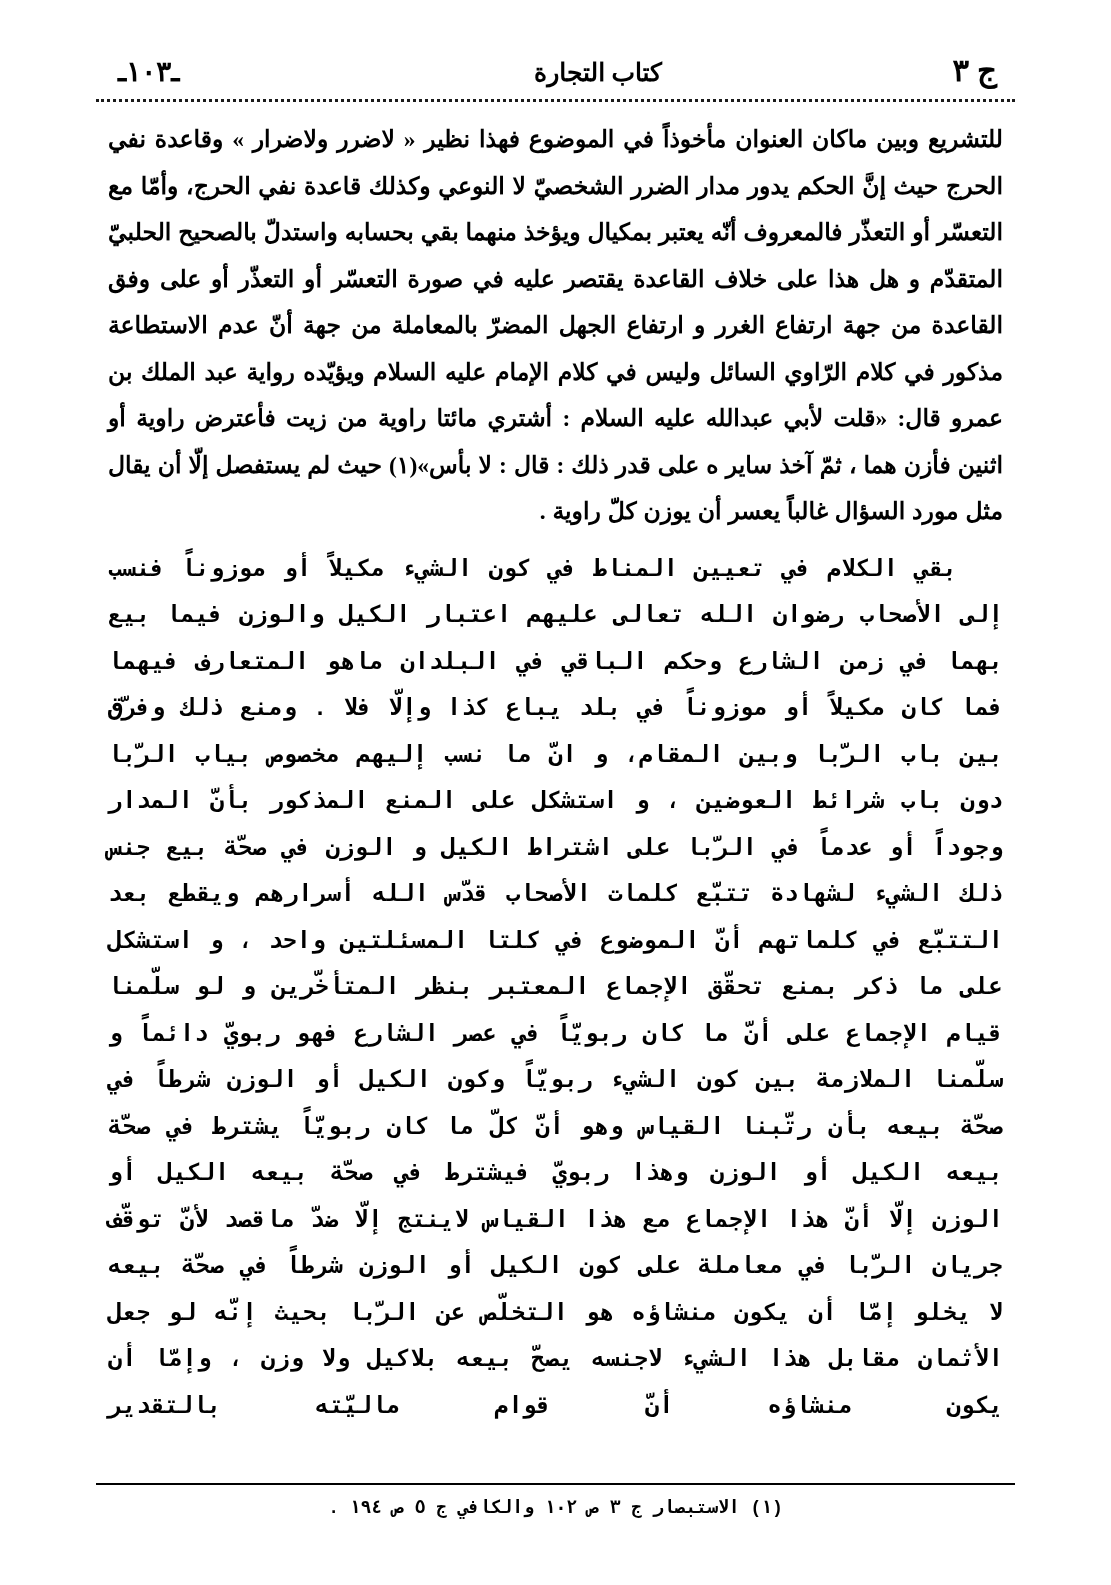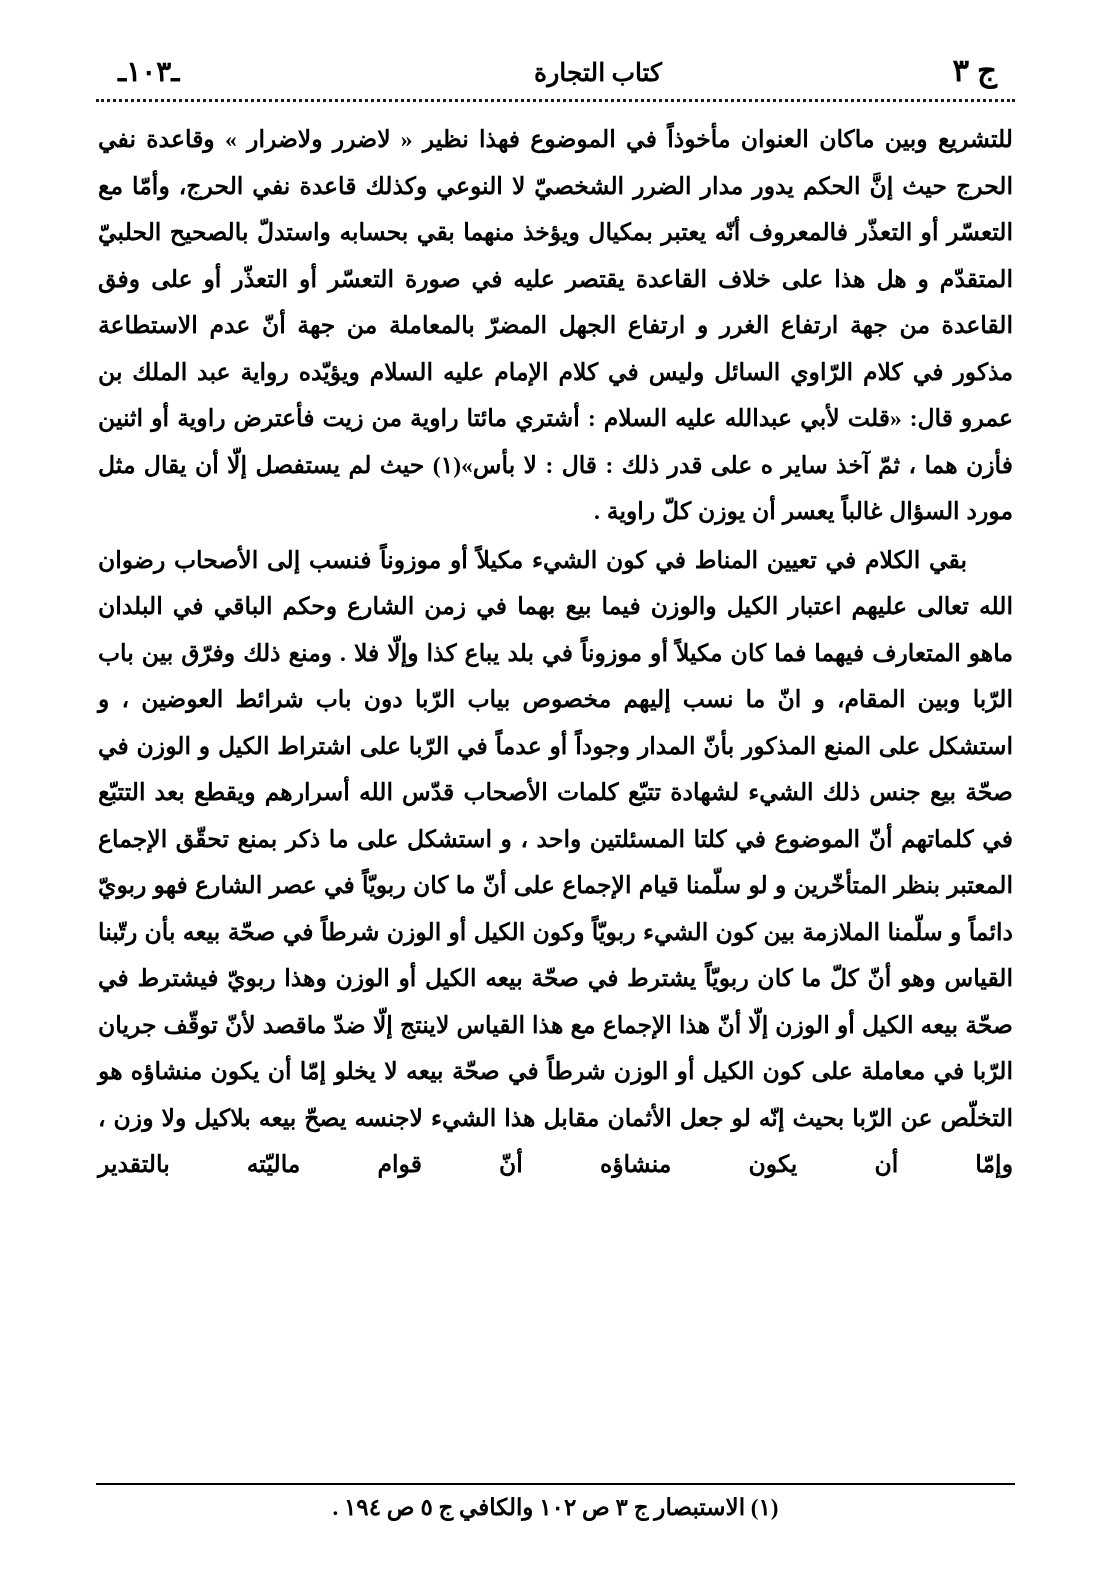"للتشريع وبين ماكان العنوان مأخوذاً" .body-text p { margin: 2px -> 12px }
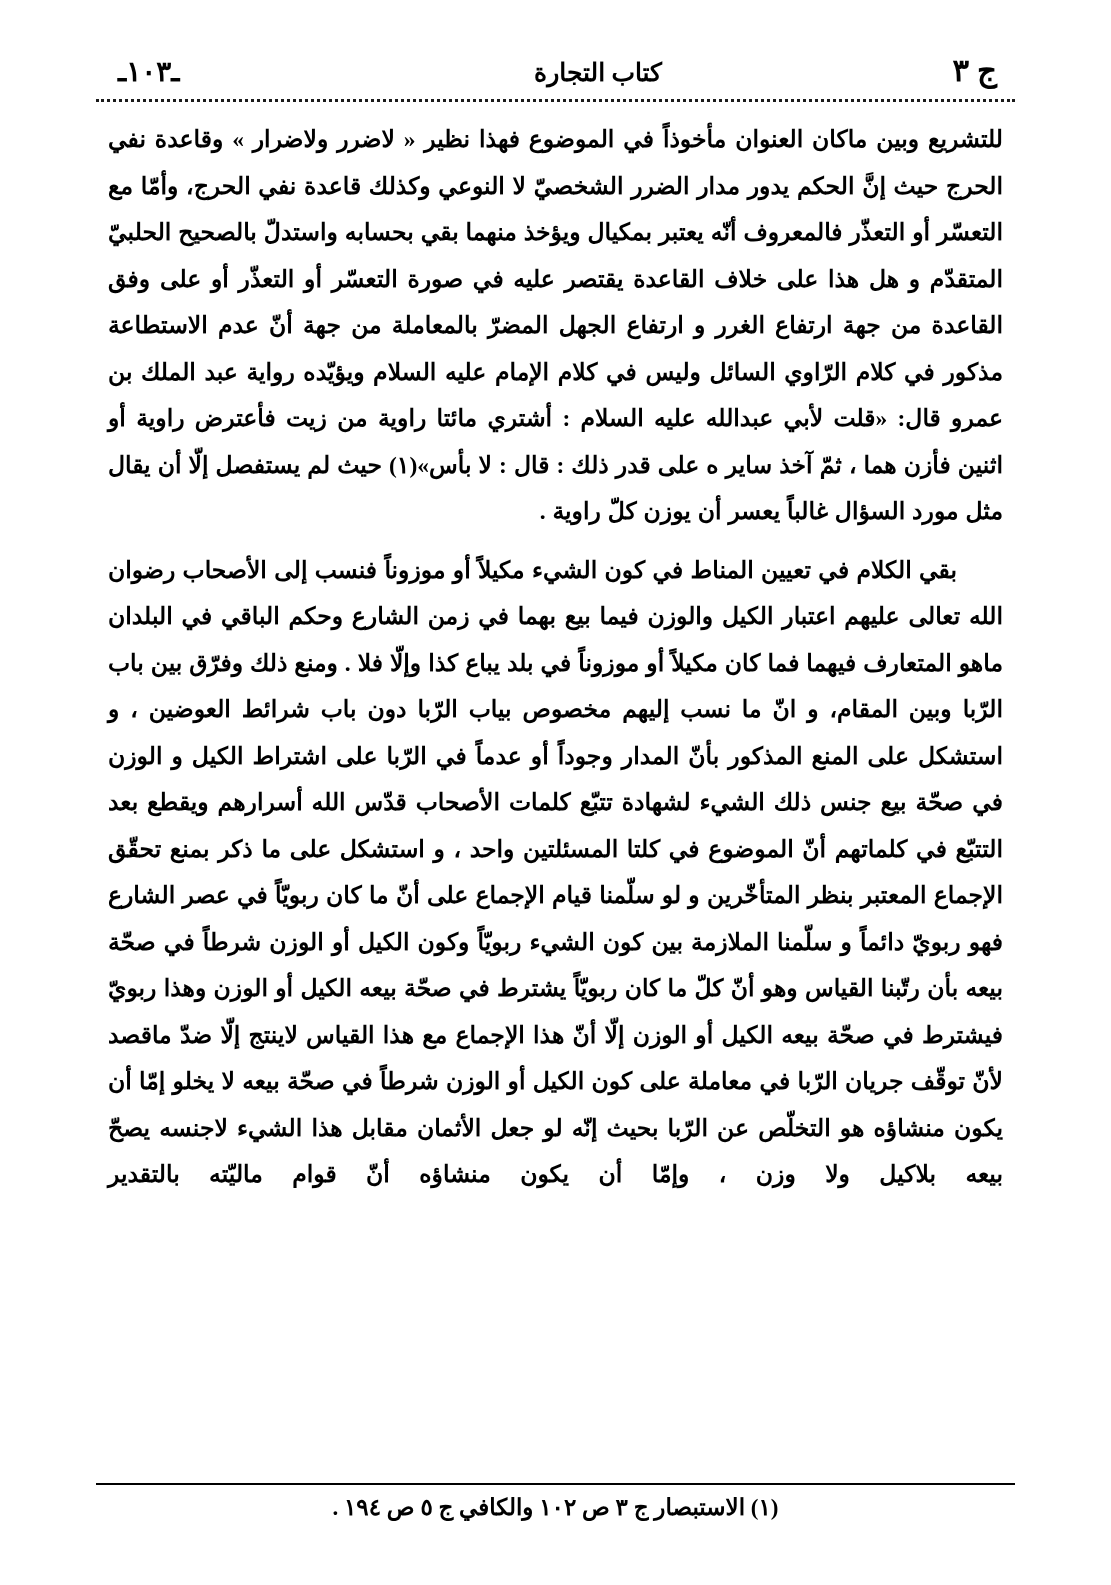"بقي الكلام في تعيين المناط" .body-text p.indented { font-family: none -> Liberation Mono, monospace }
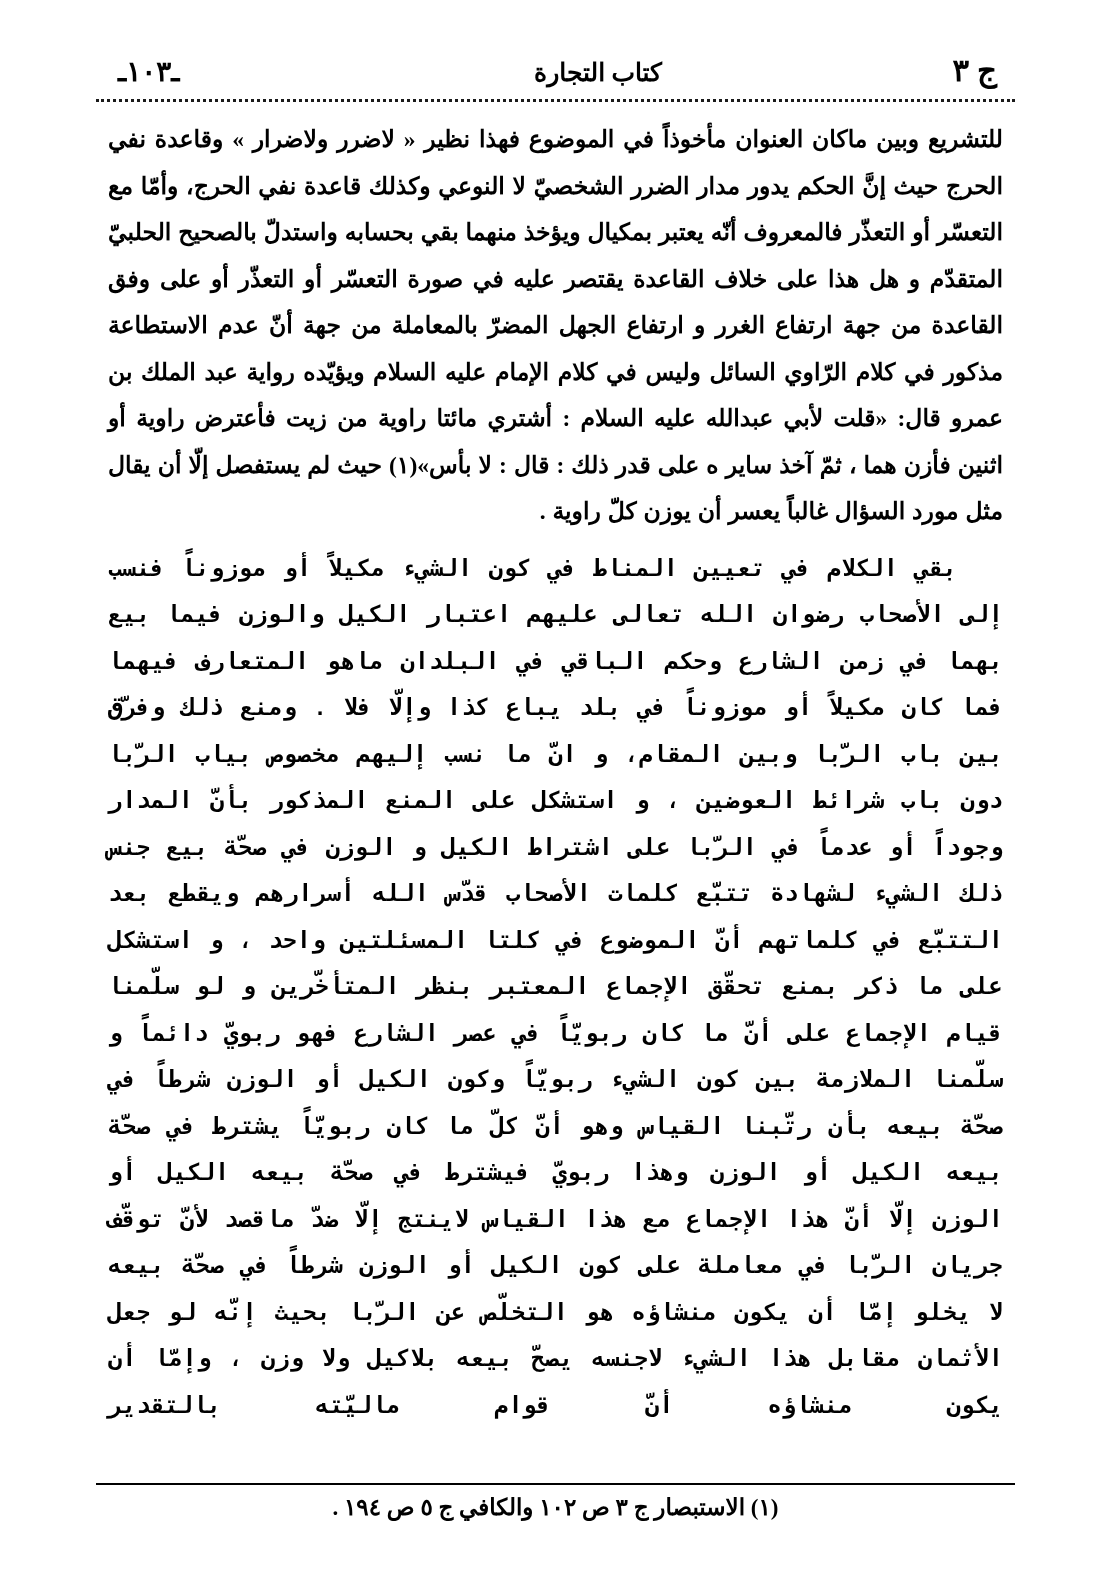"(١) الاستبصار ج ٣ ص" .footnote { font-family: none -> Liberation Mono, monospace; font-size: 23px -> 18px }
